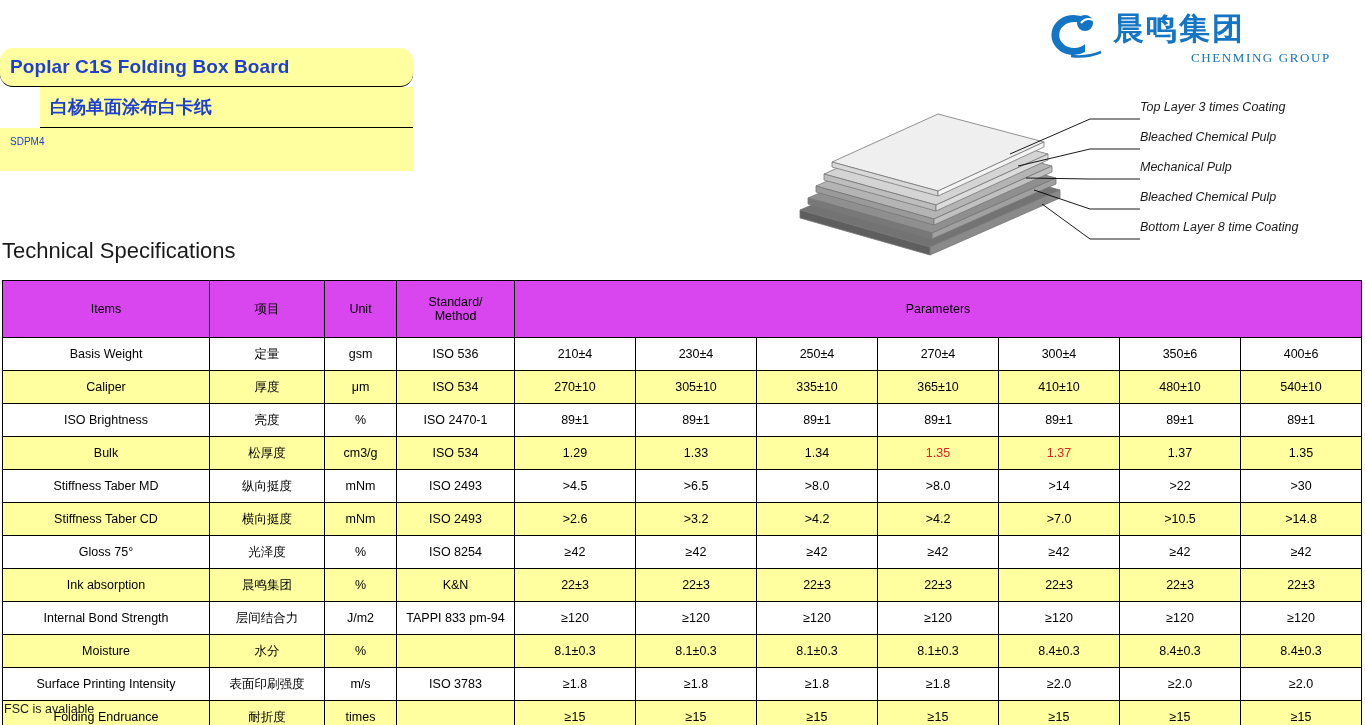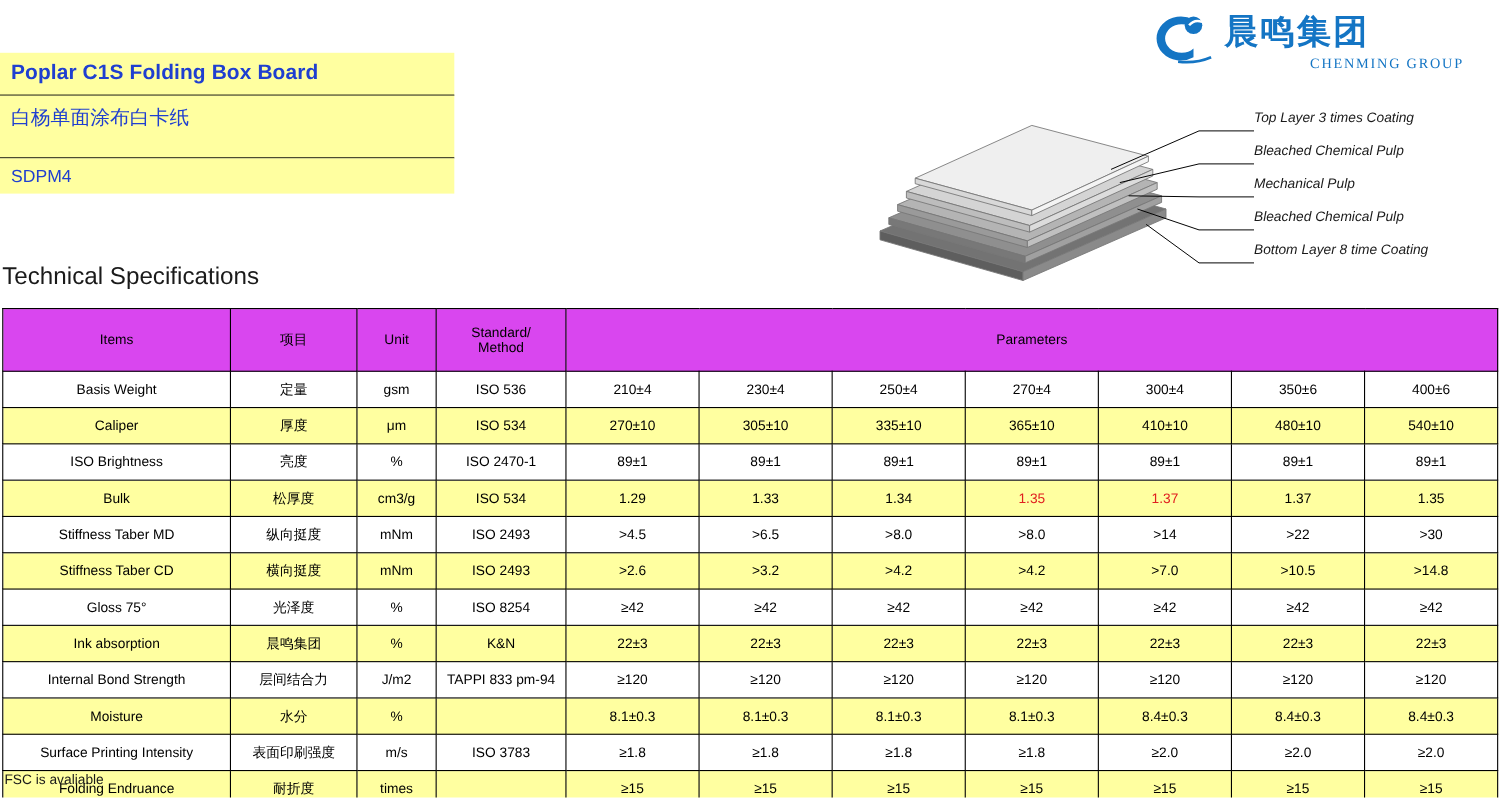"Poplar C1S Folding Box Board" .title-en { border-radius: none -> 13px }
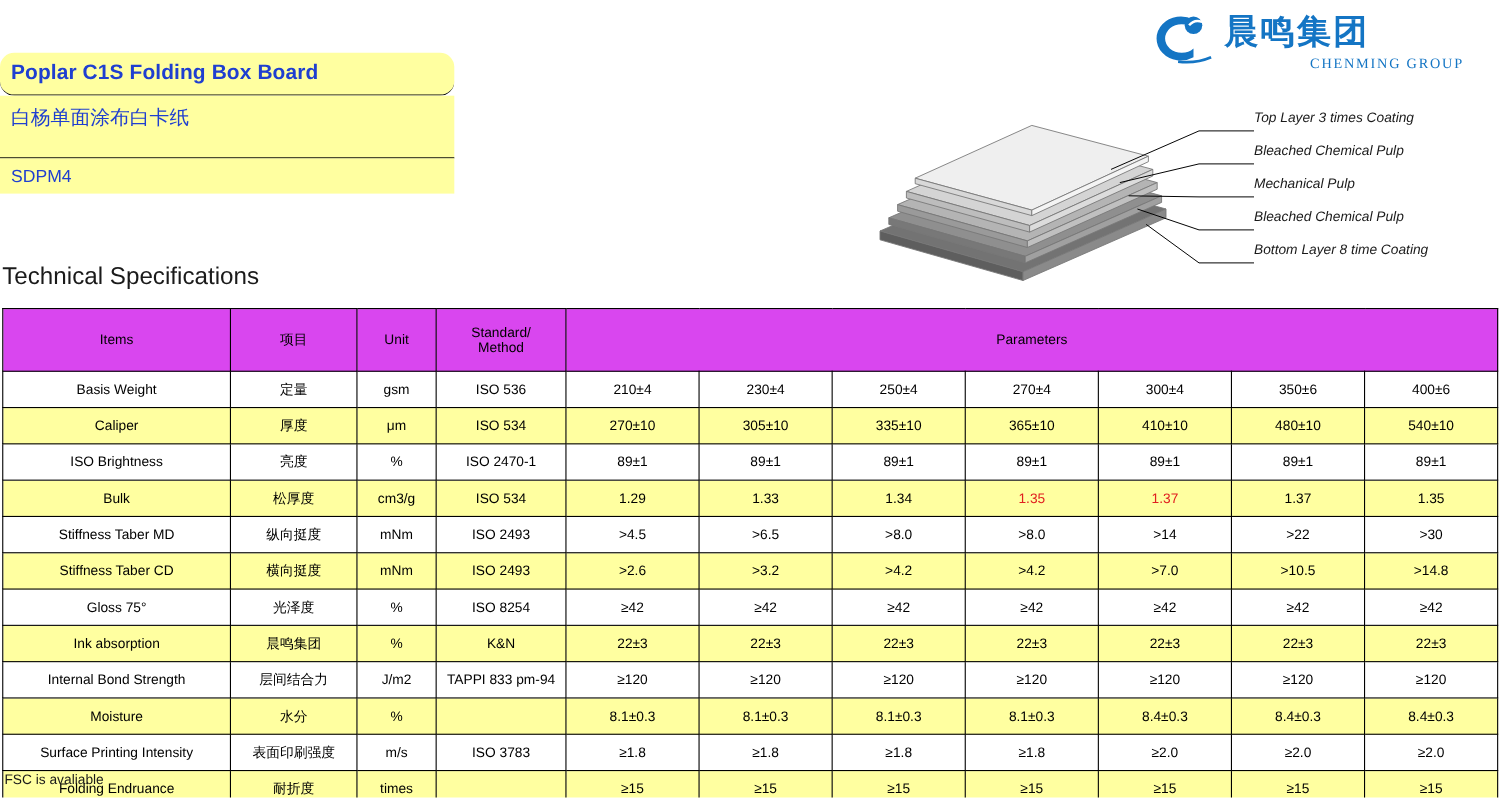"白杨单面涂布白卡纸" .title-cn { font-weight: normal -> bold; margin-left: none -> 40px; padding-bottom: 24px -> 8px }
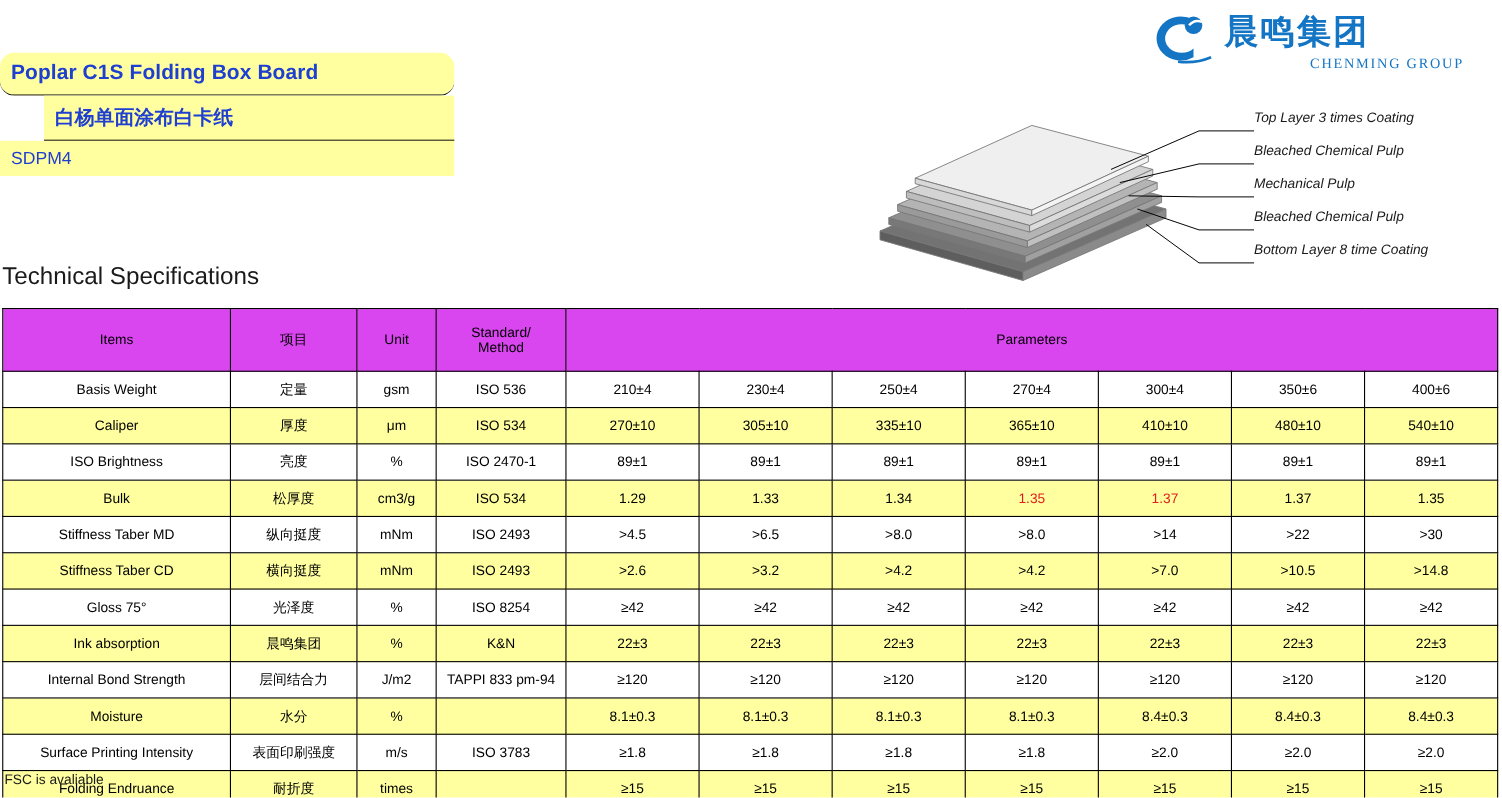"SDPM4" .title-code { font-size: 16px -> 10px; padding-bottom: 6px -> 24px }
